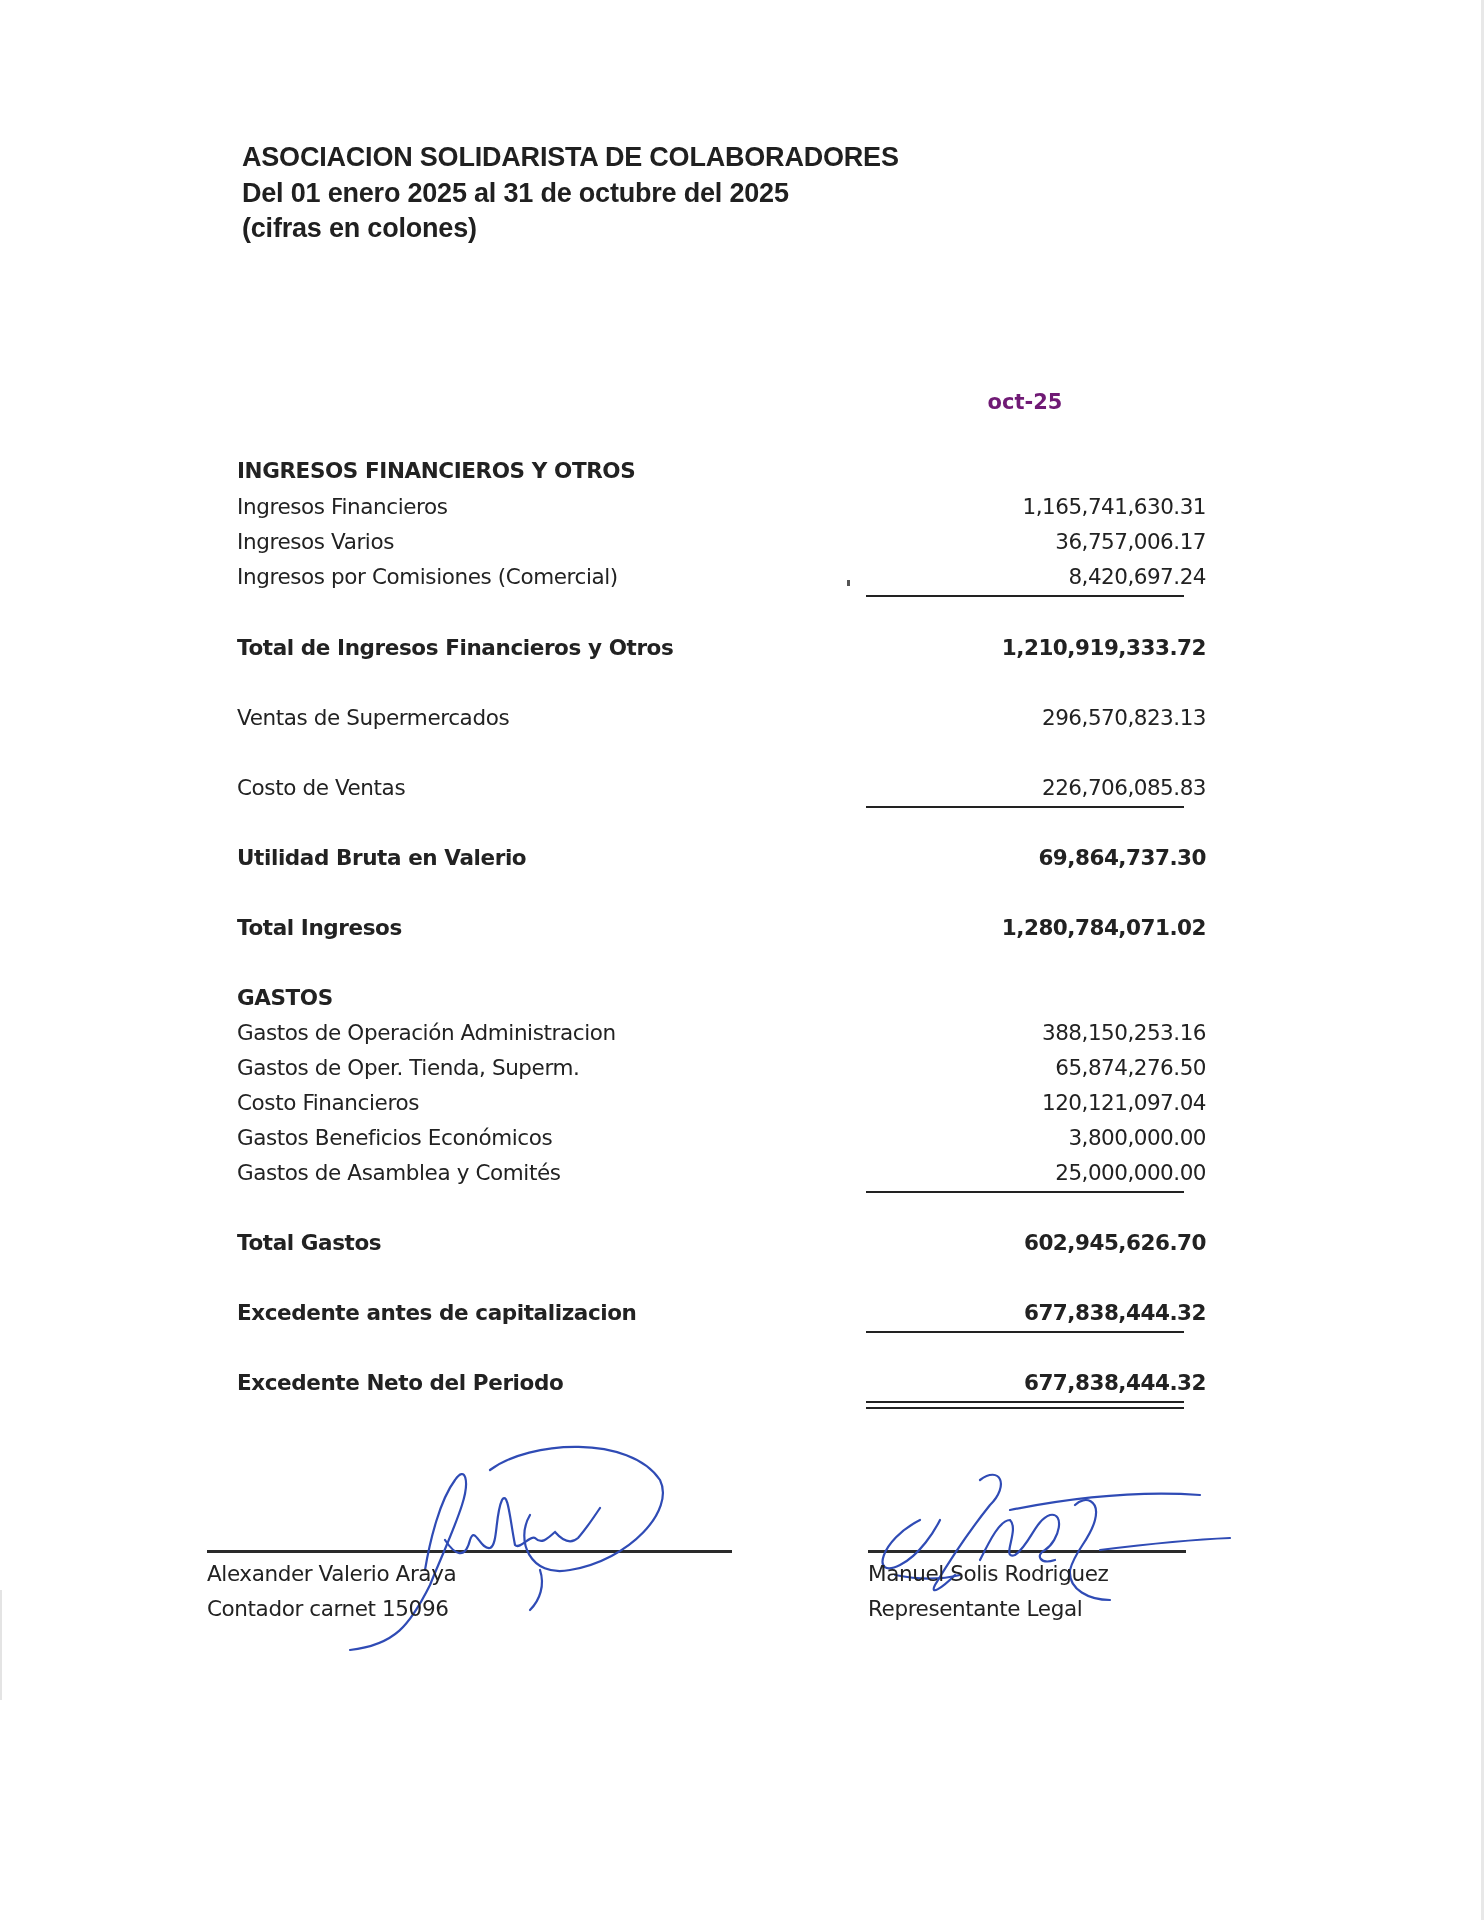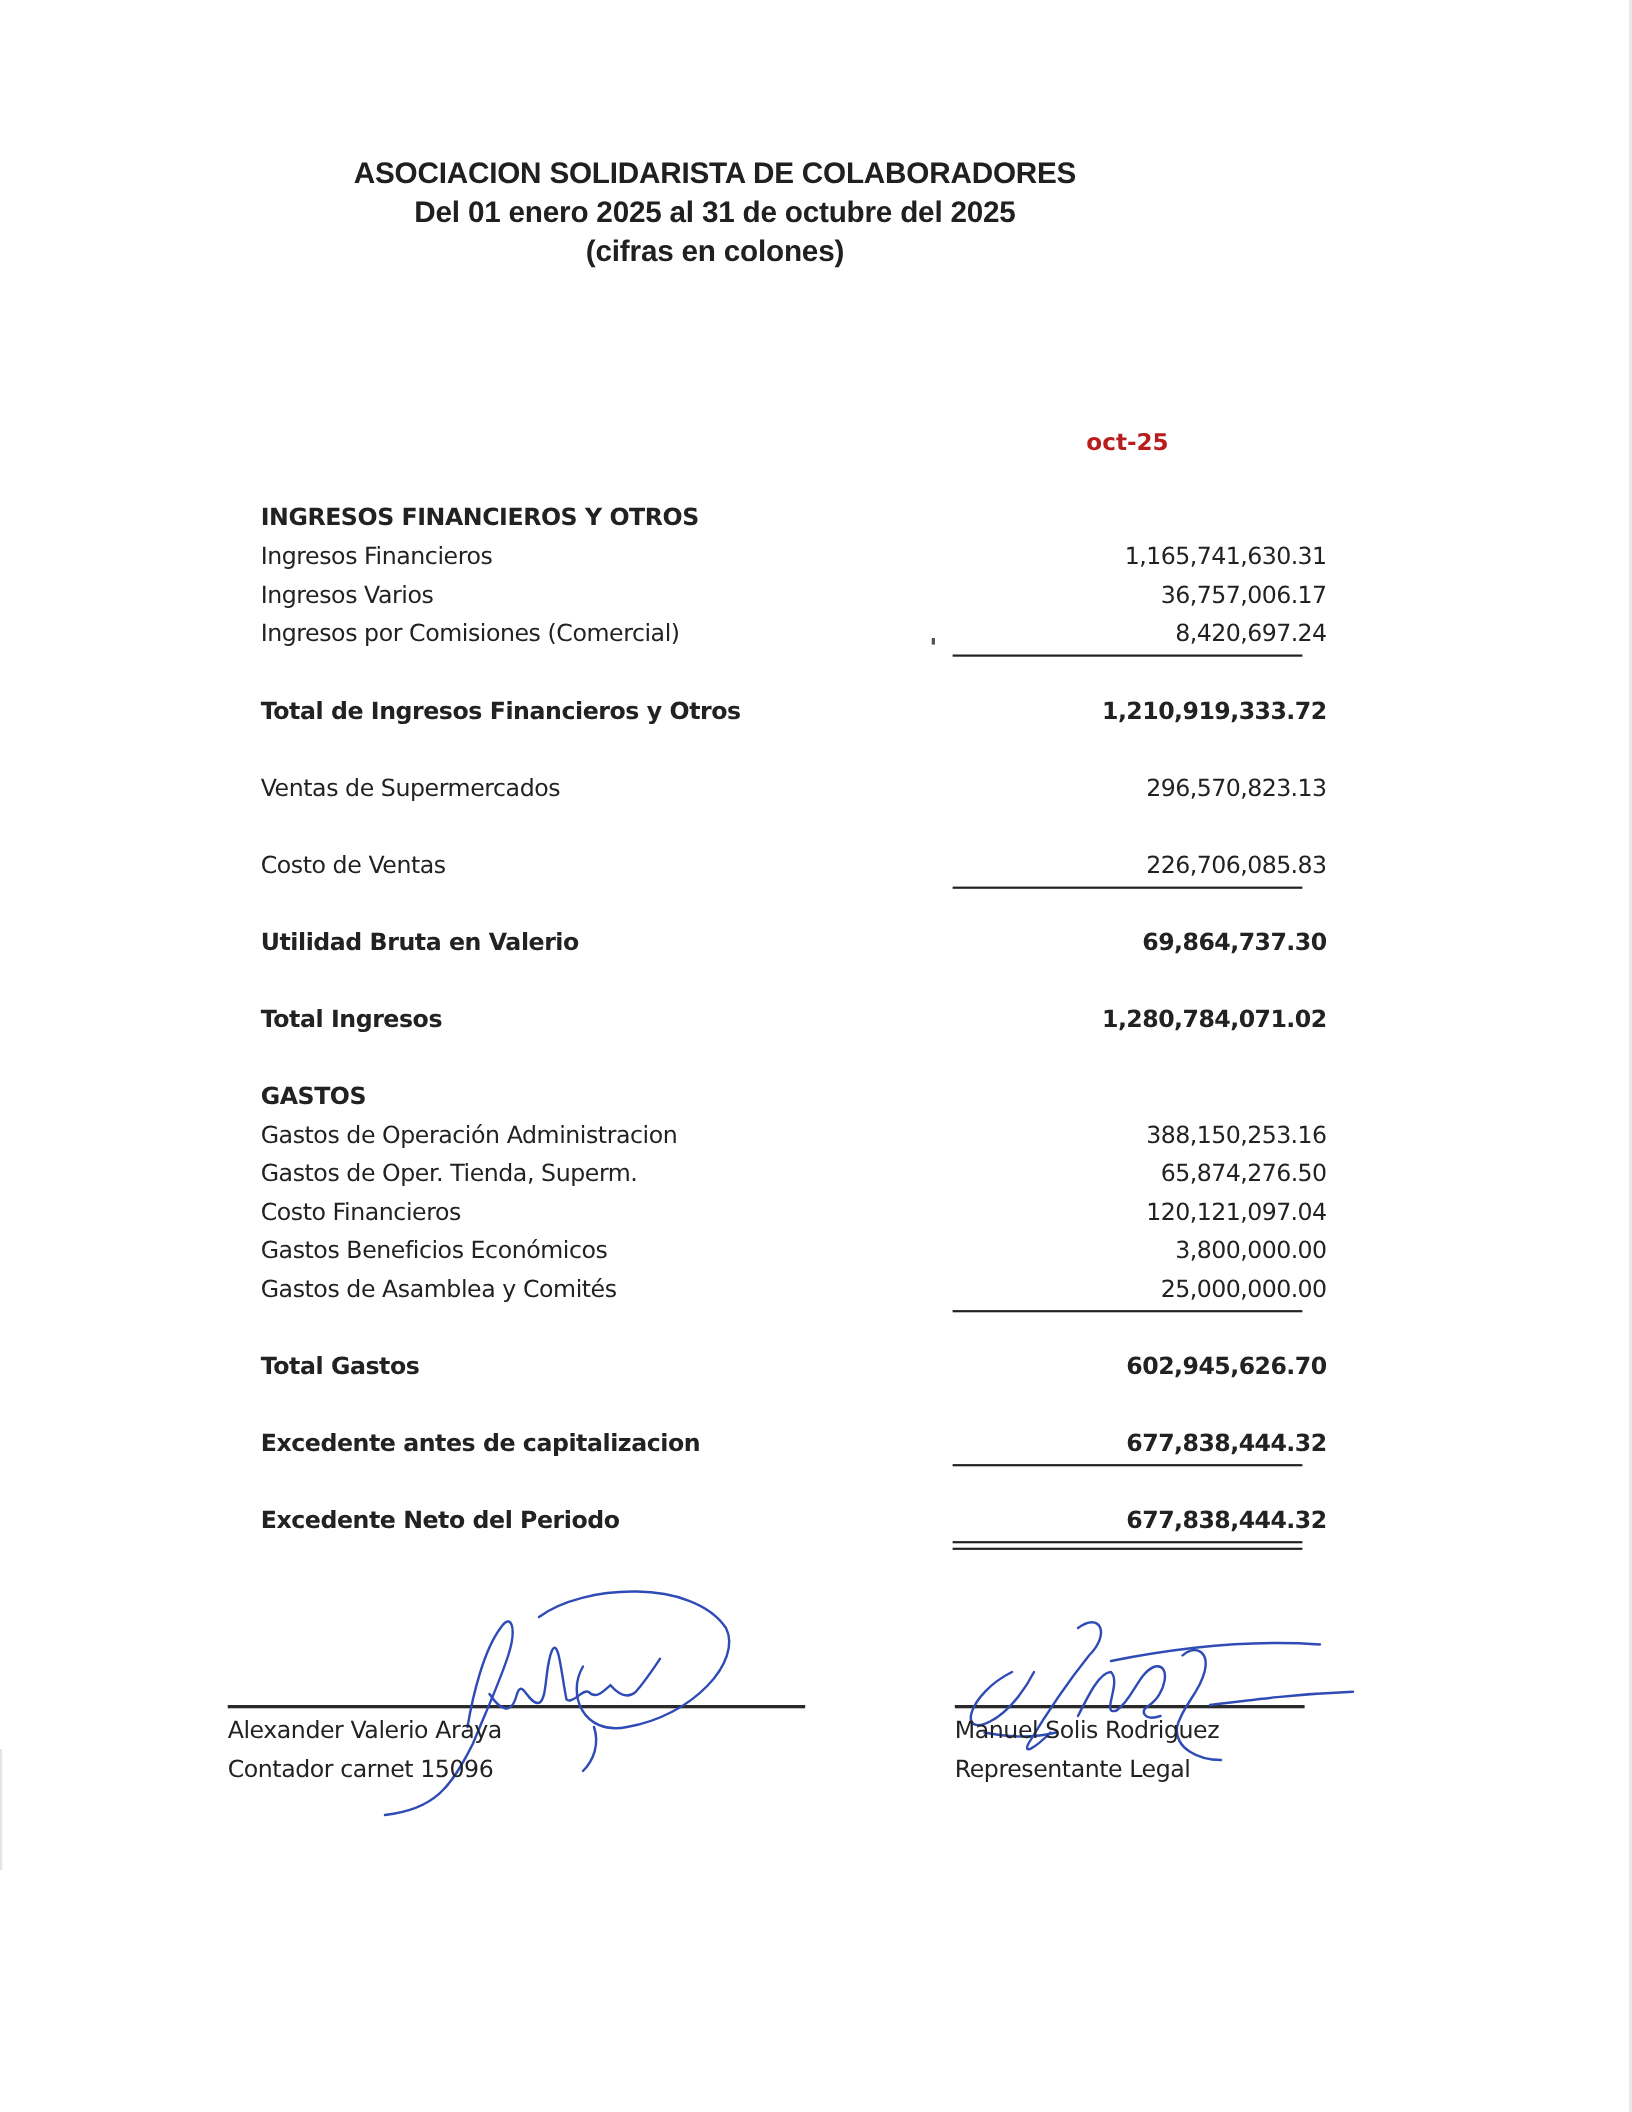"ASOCIACION SOLIDARISTA DE COLABORADORES" .header { left: 230px -> 242px; text-align: center -> none }
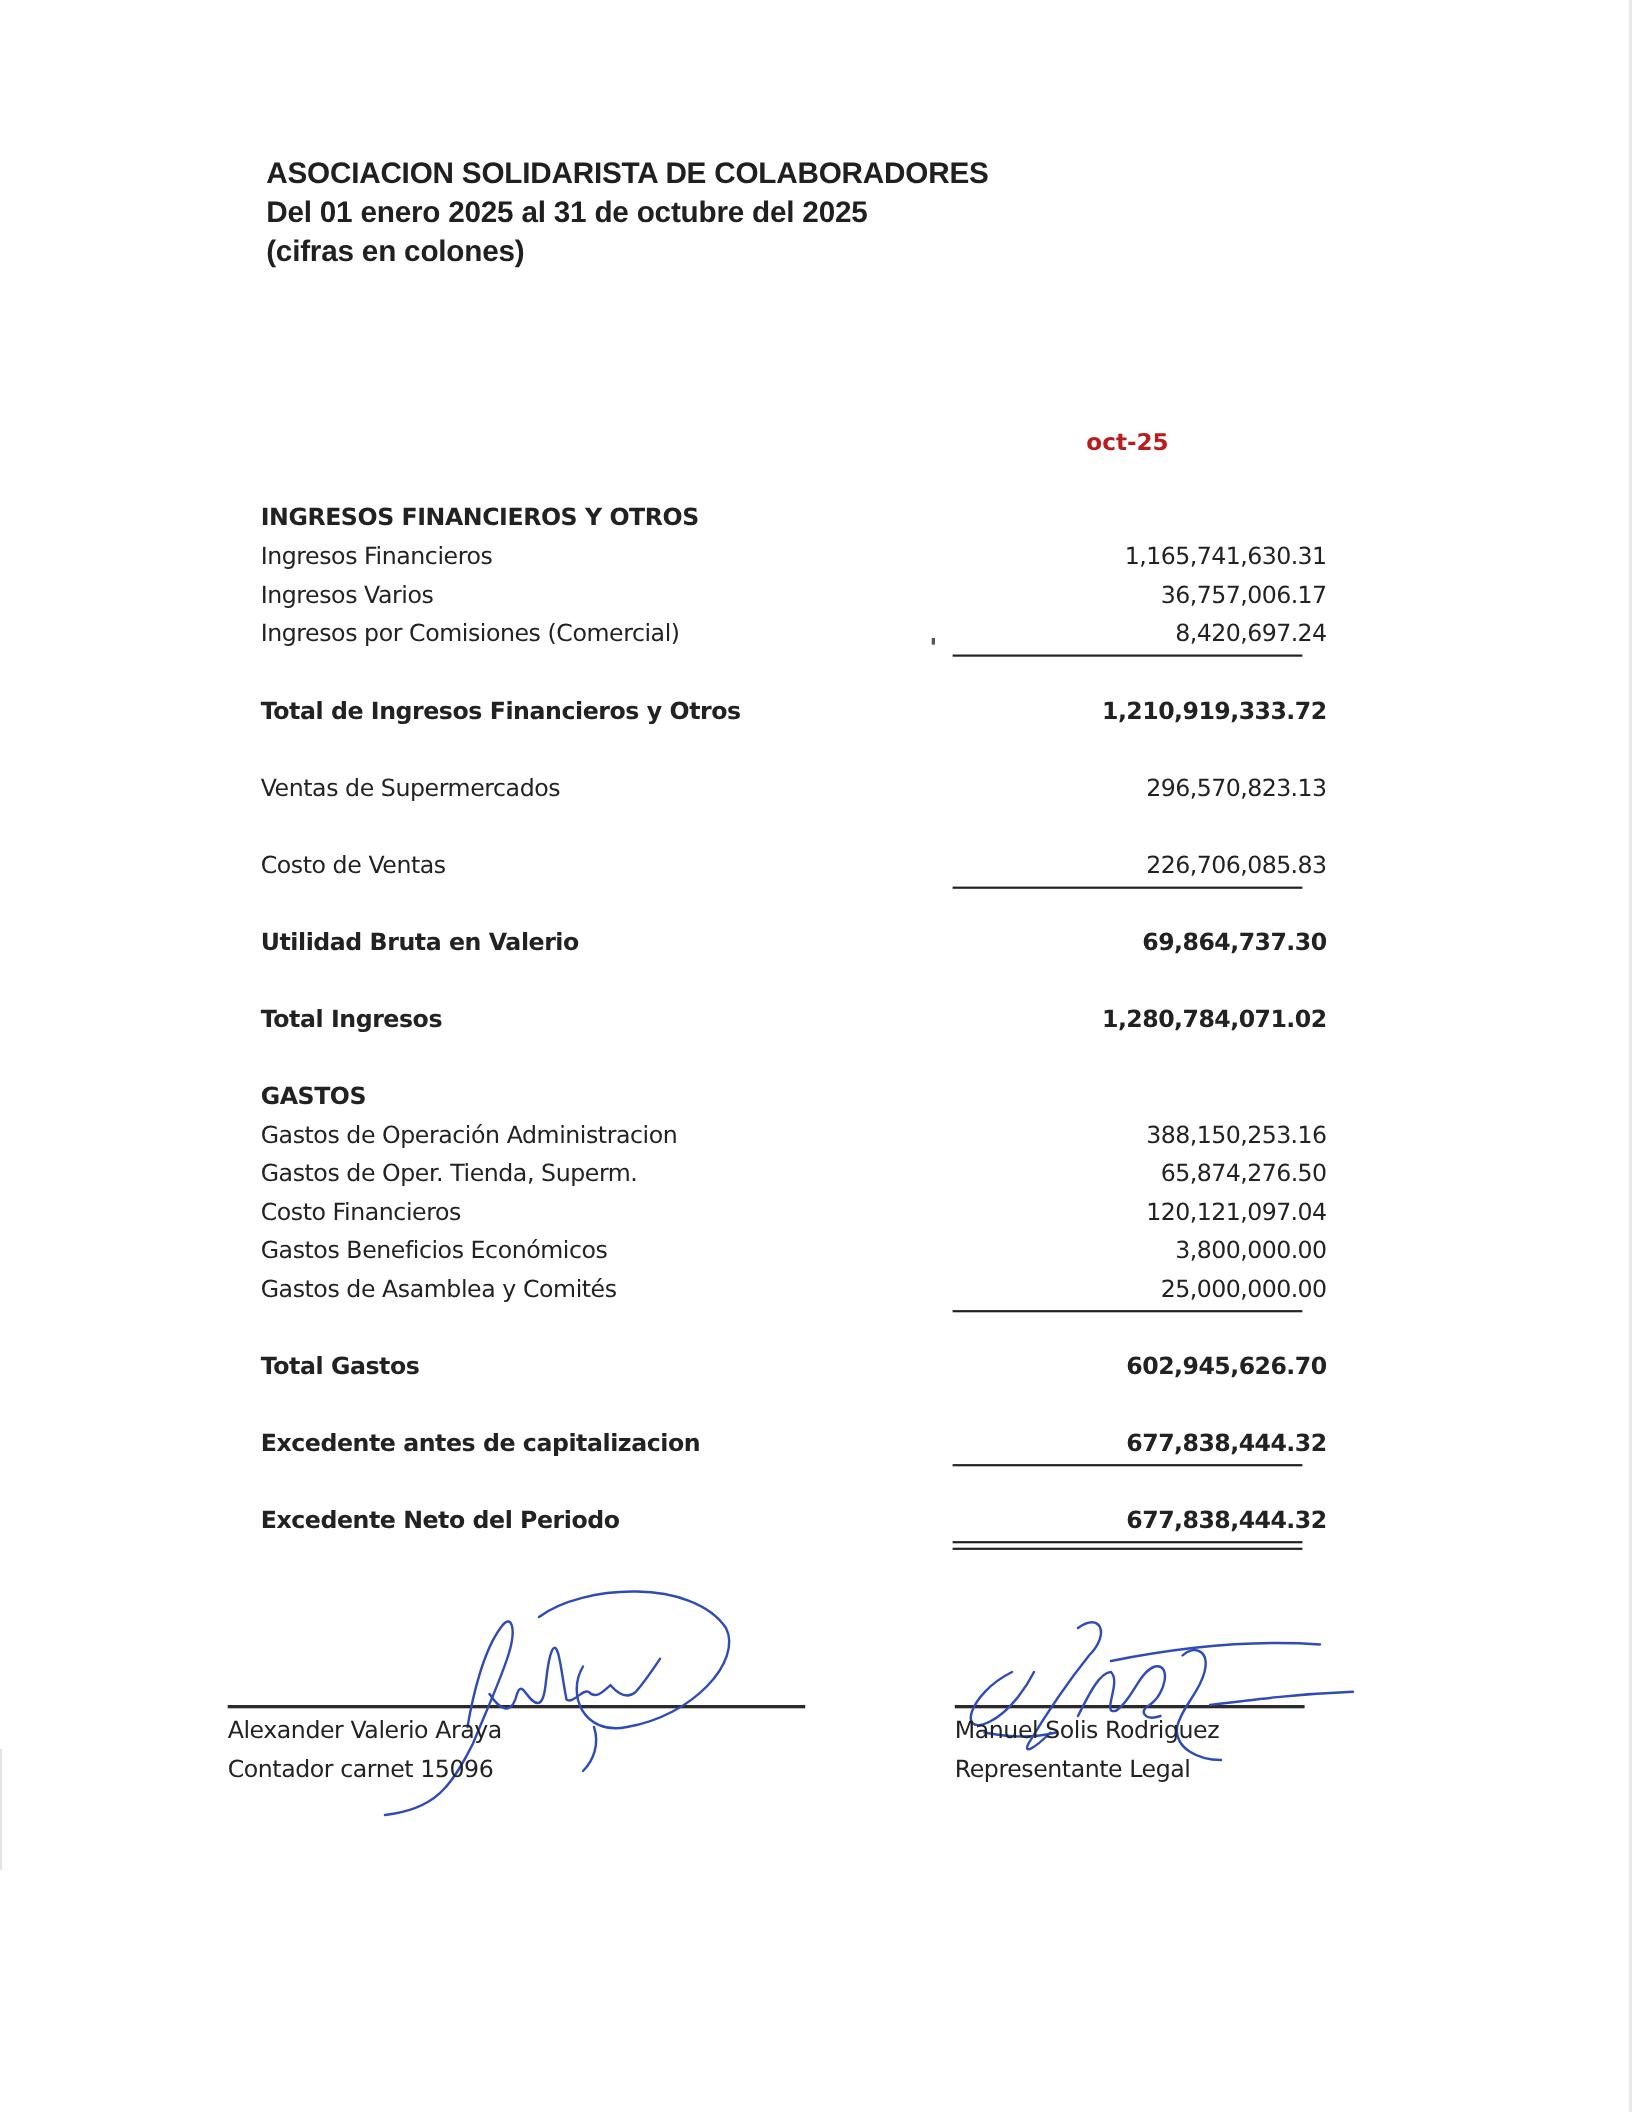"oct-25" .period-col { color: #b91c1c -> #701a75 }
